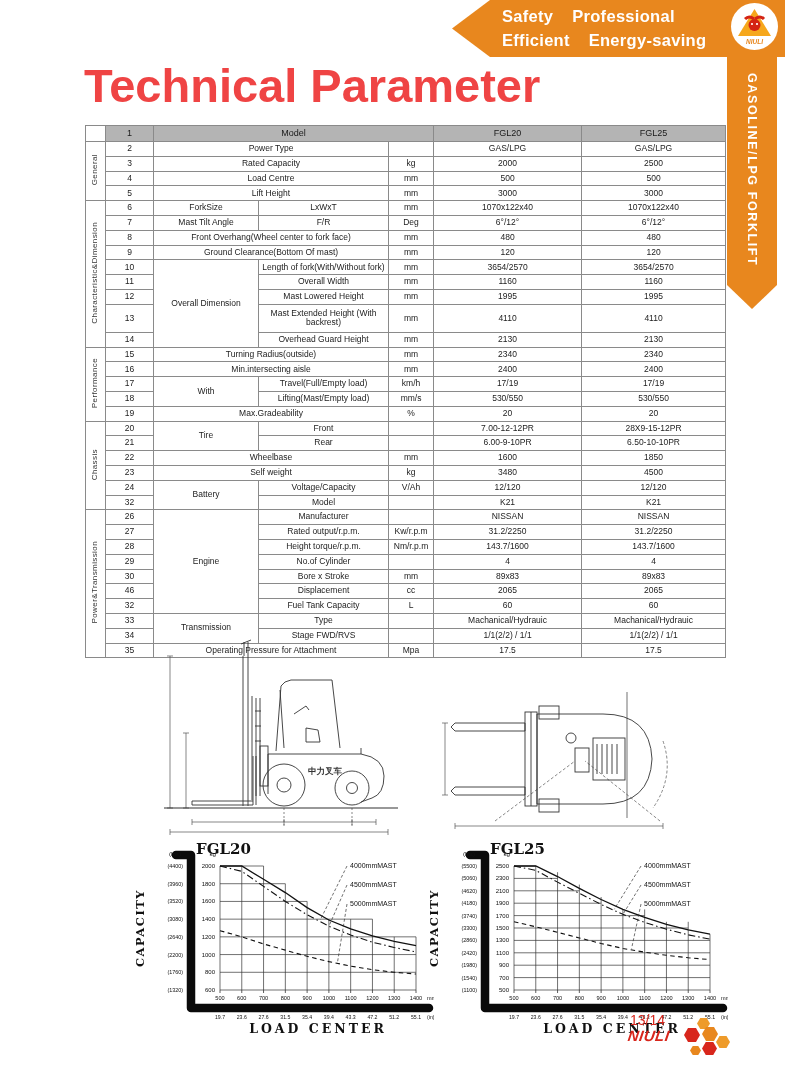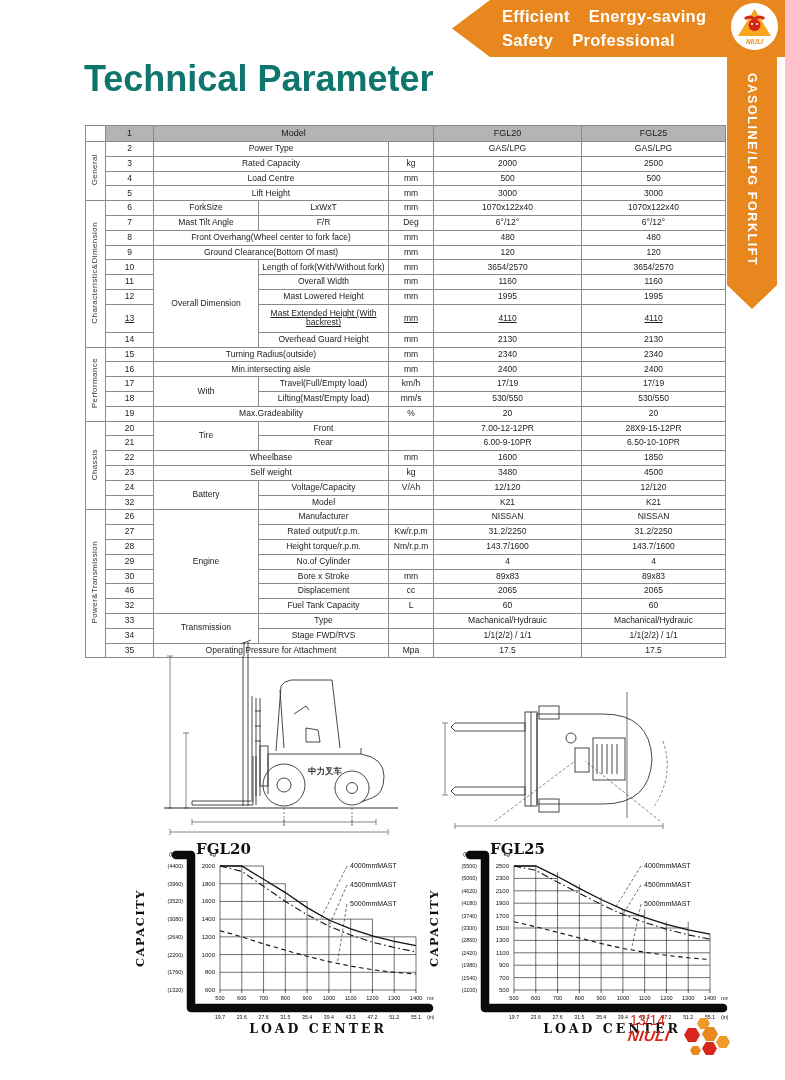"Efficient Energy-saving" div { order: before "Safety Professional" -> after "Safety Professional" }
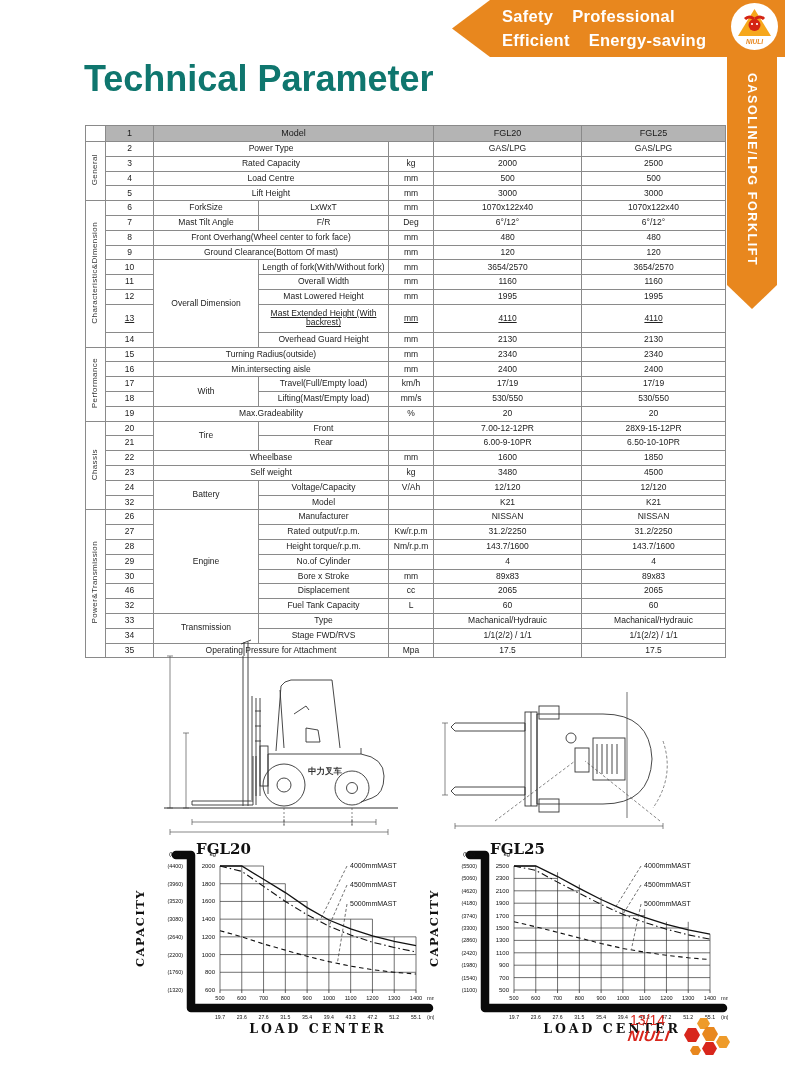"Technical Parameter" .title { color: #0f766e -> #ef4444; font-size: 36px -> 47px }
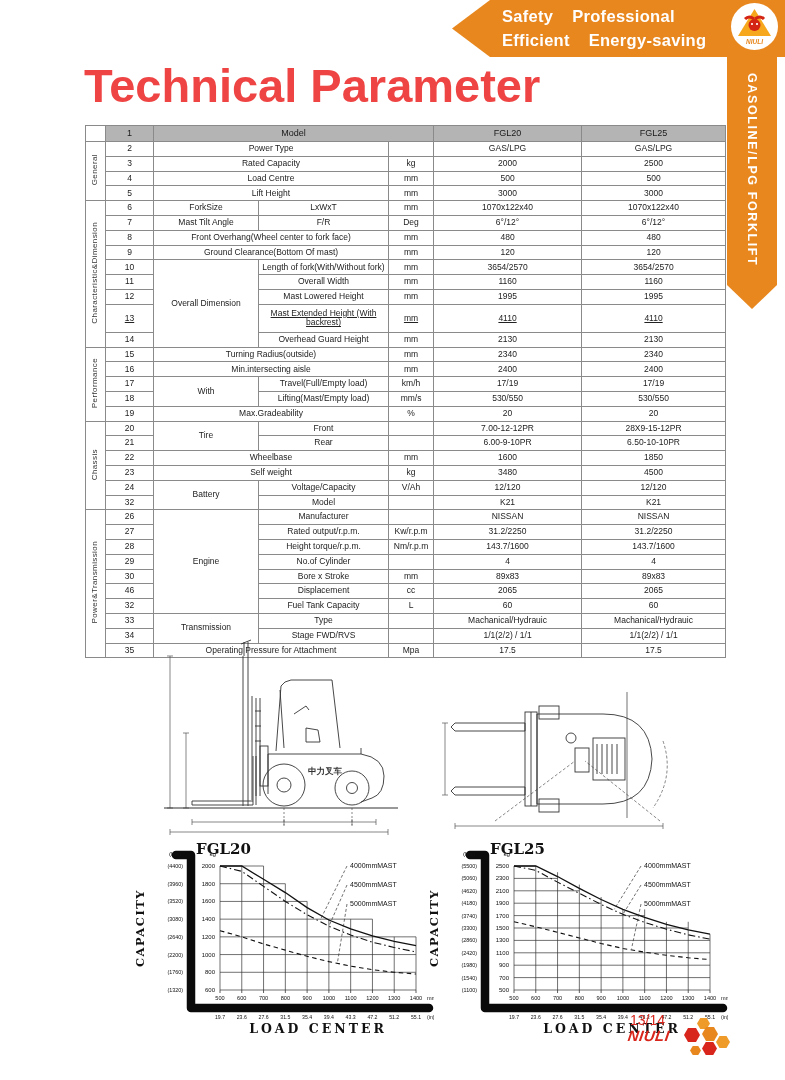"13" .spec tr.tall td { text-decoration: underline -> none }
